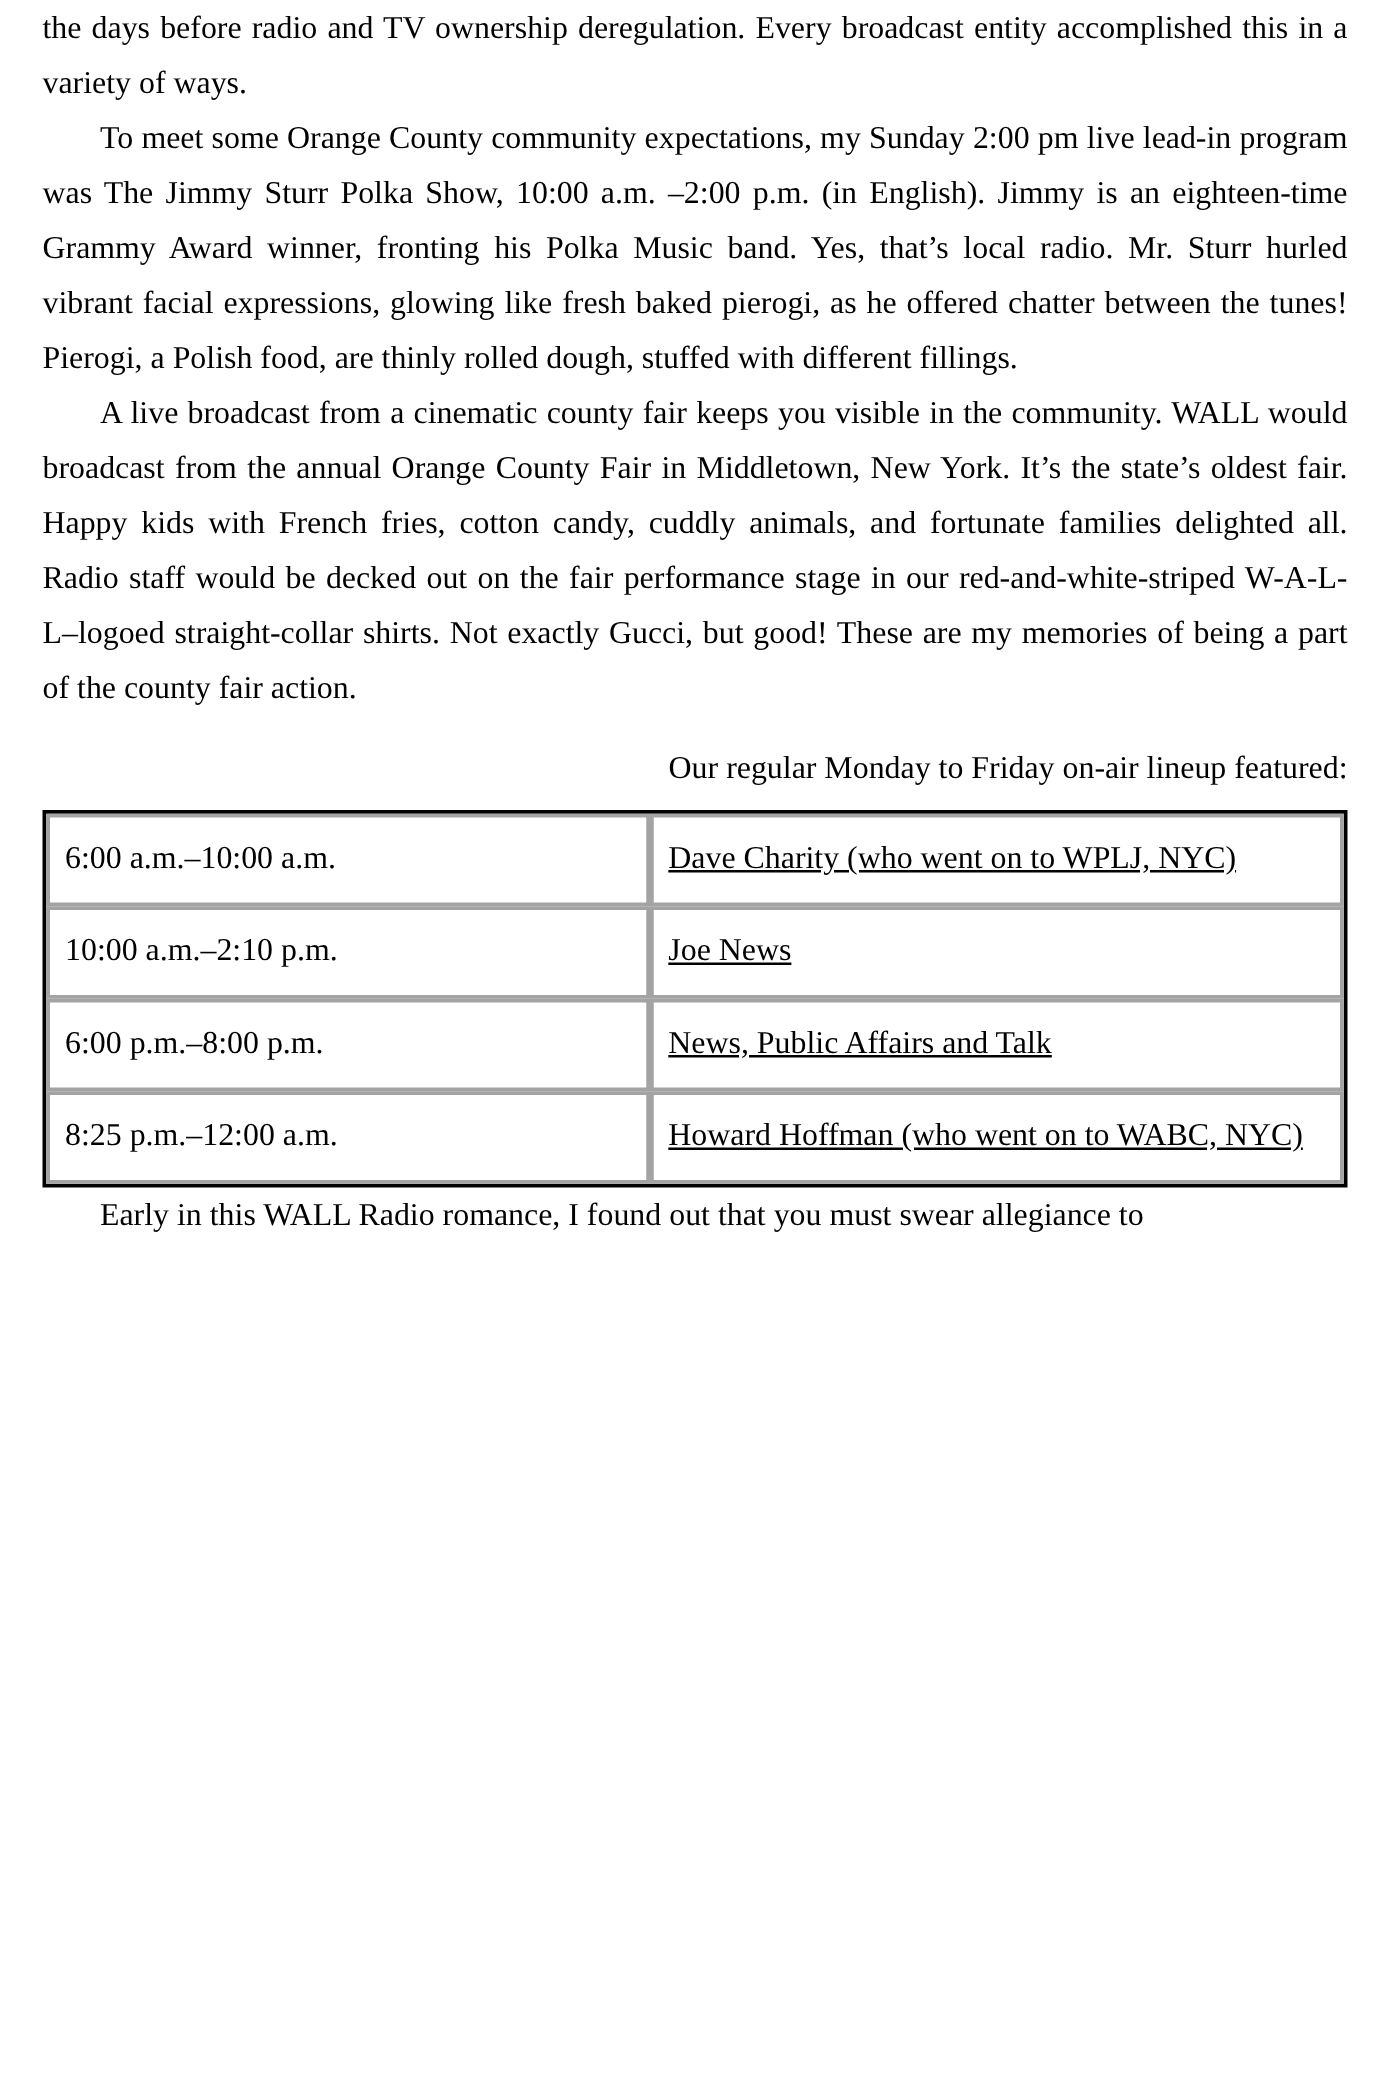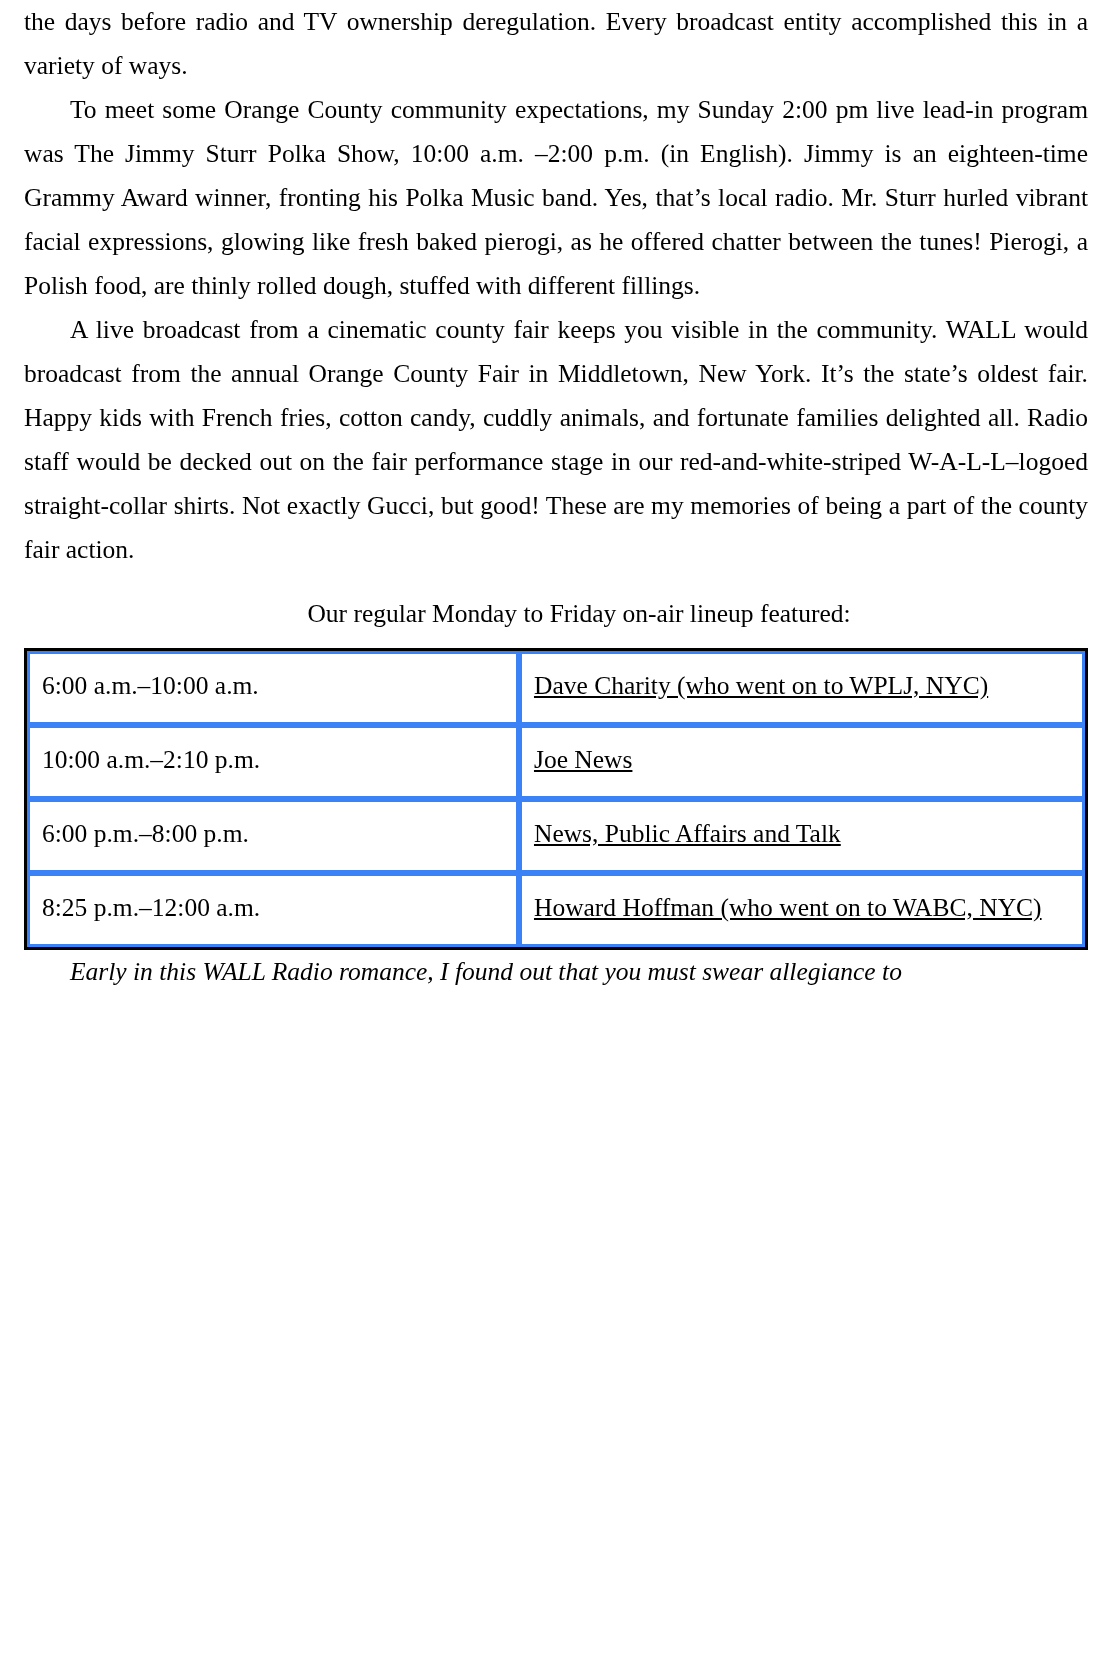"the days before radio and" .page { padding: 0 24px -> 0 34px }
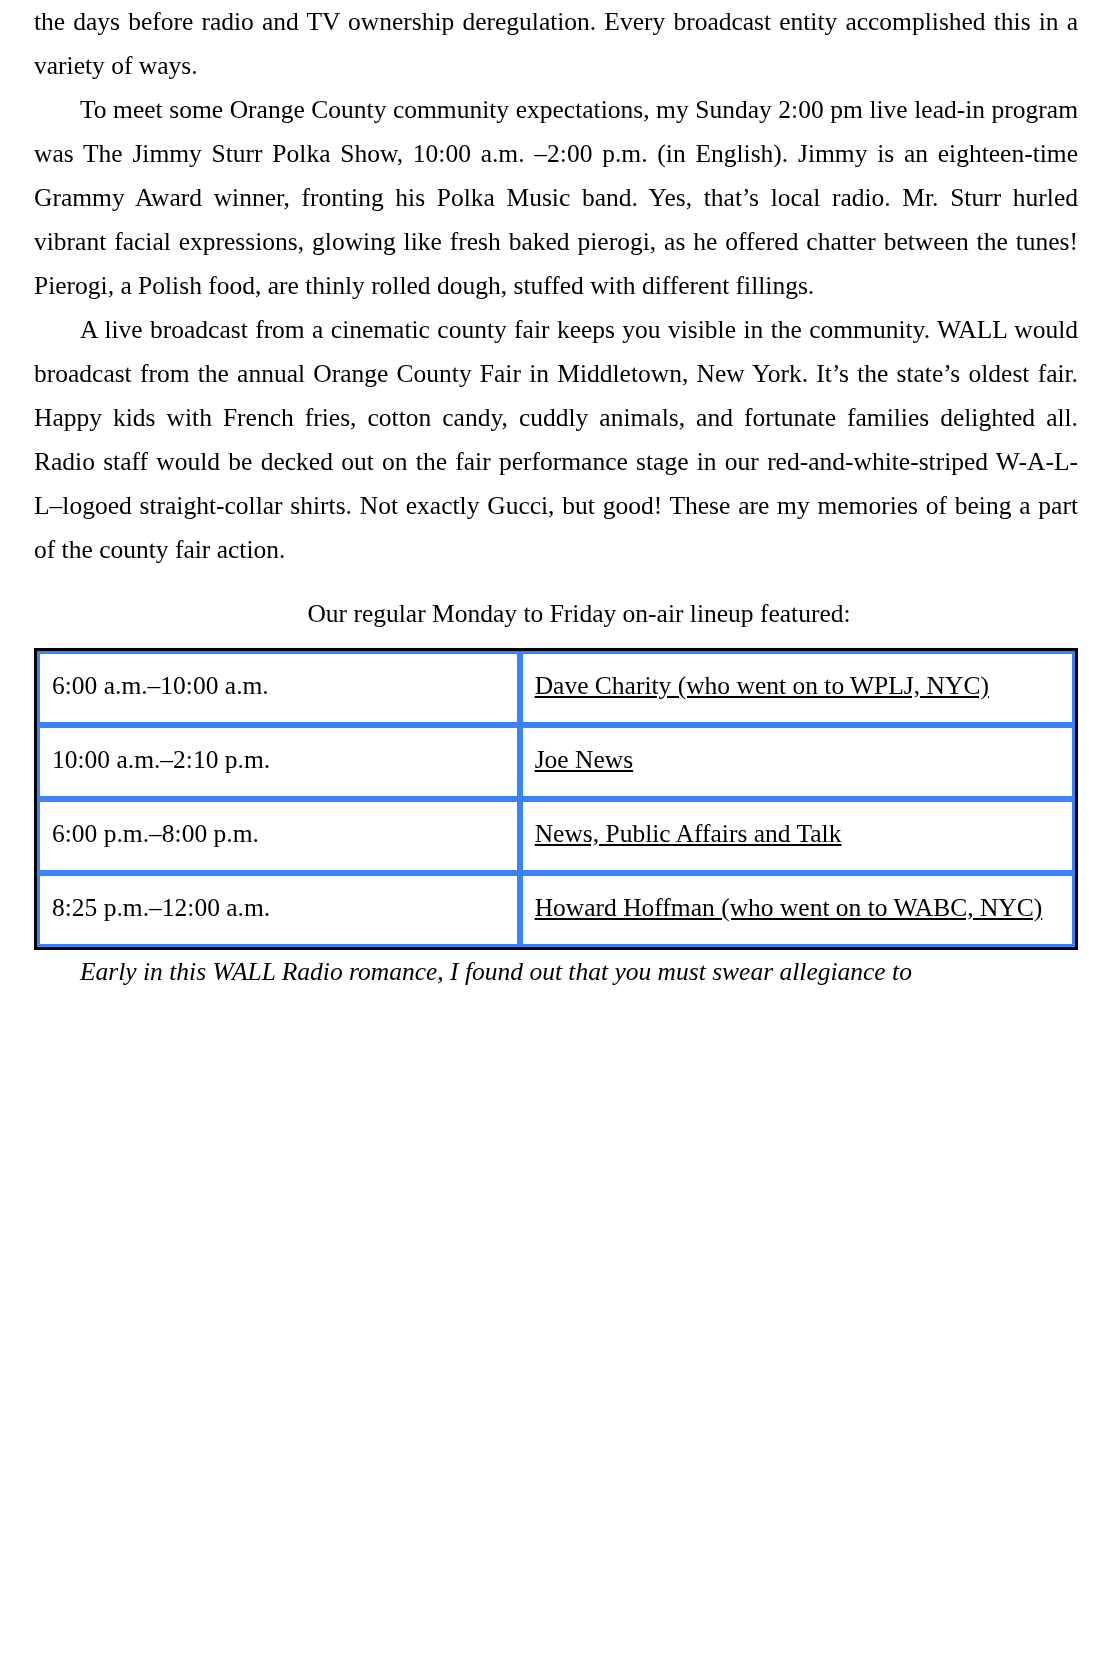"Our regular Monday to Friday" p.lineup-lead { text-align: center -> right }
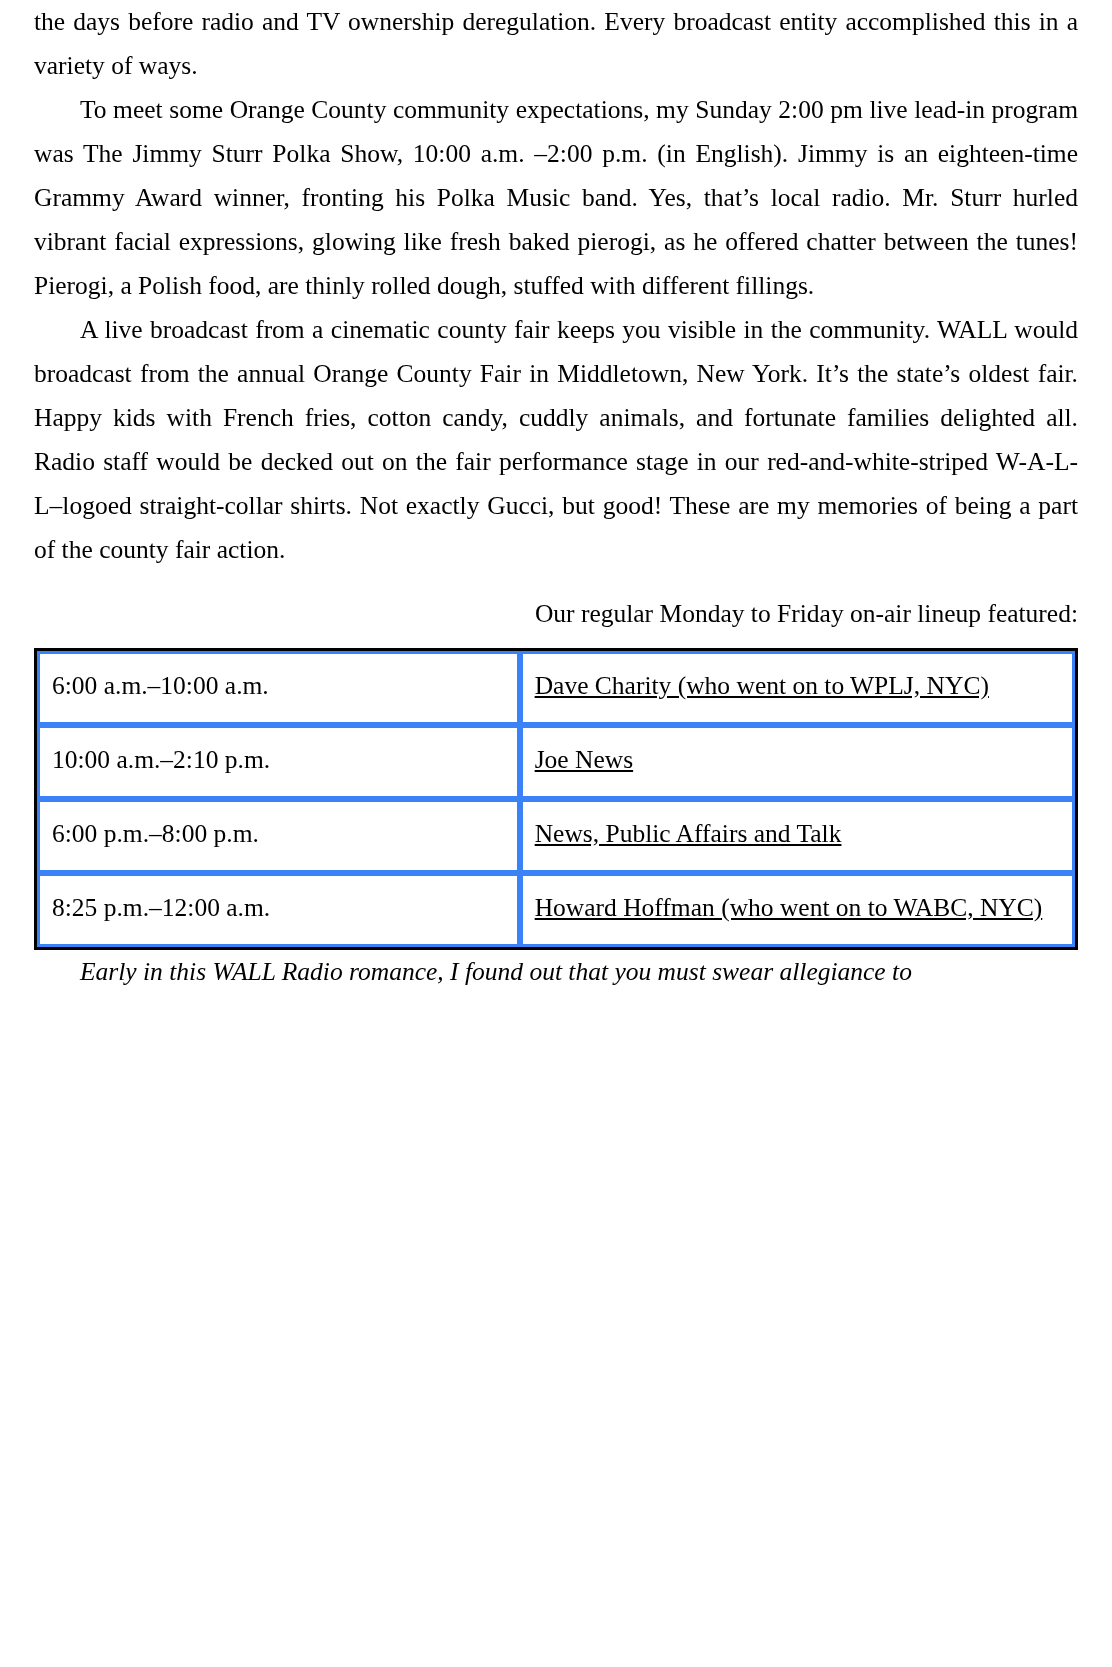"6:00 a.m.–10:00 a.m." .schedule-table td { border: 3px solid #3b82f6 -> 3px solid #a3a3a3 }
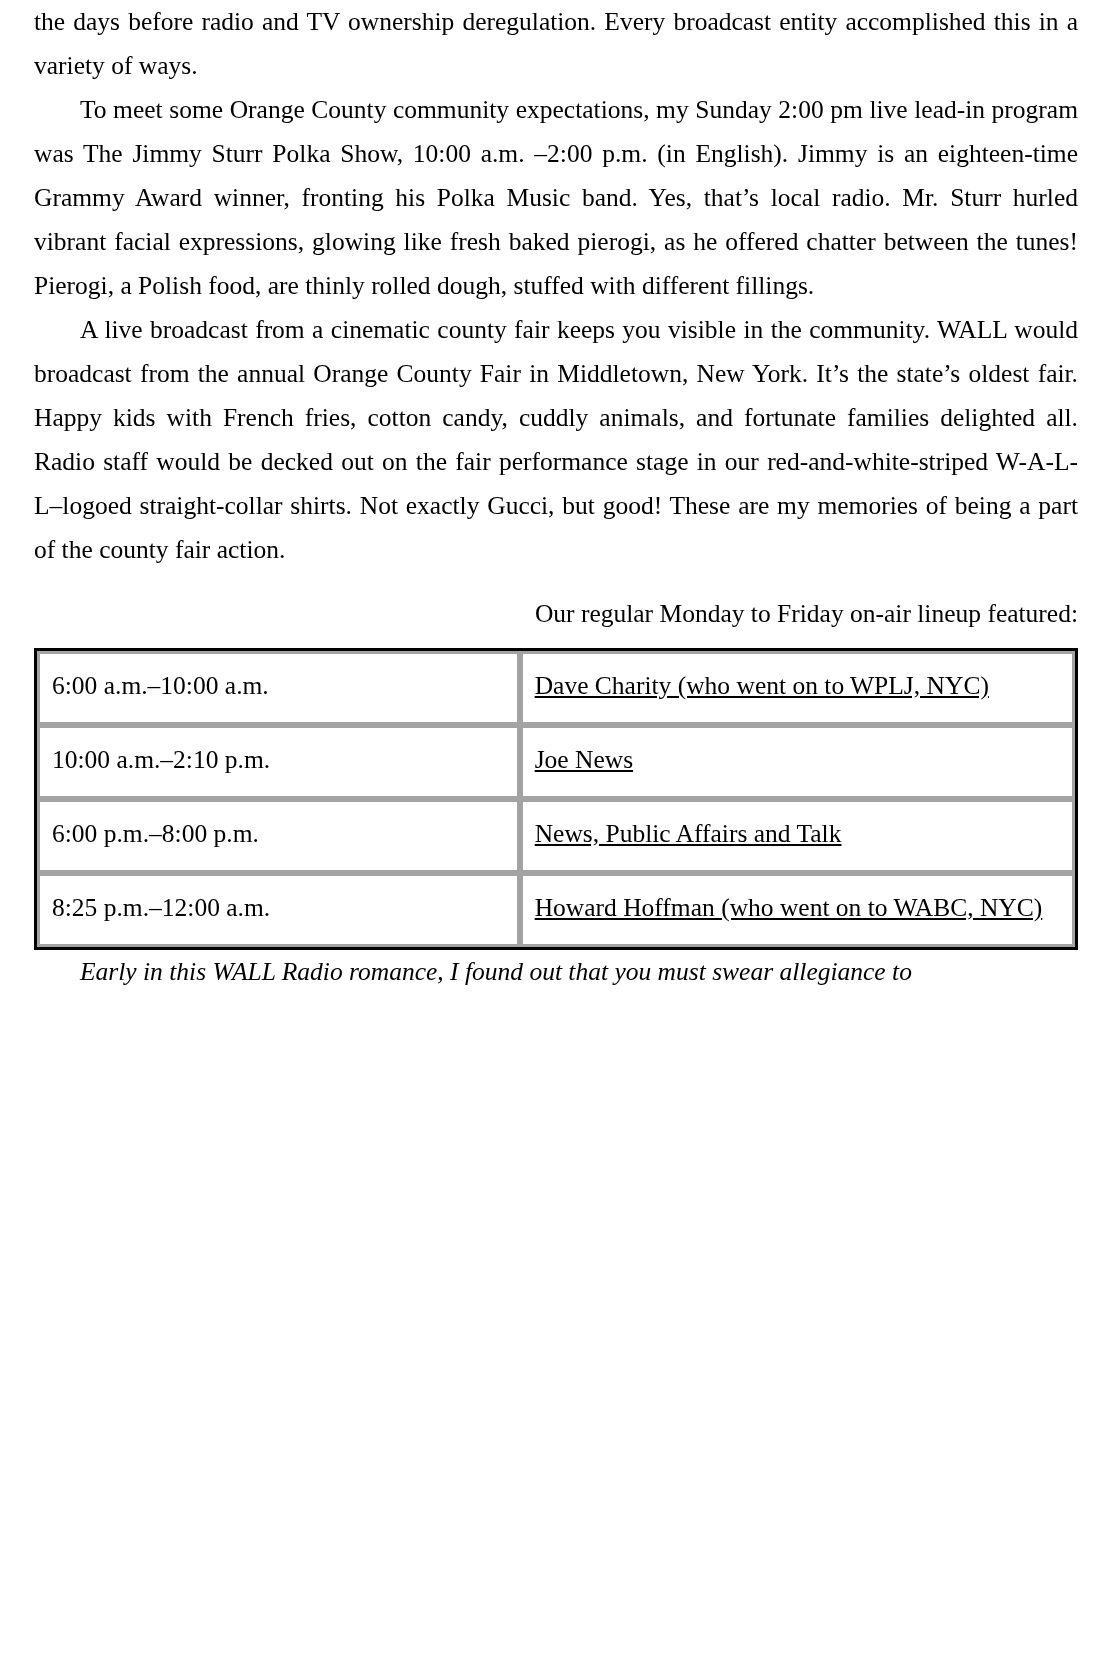"Early in this WALL Radio" .closing { font-style: italic -> none }
